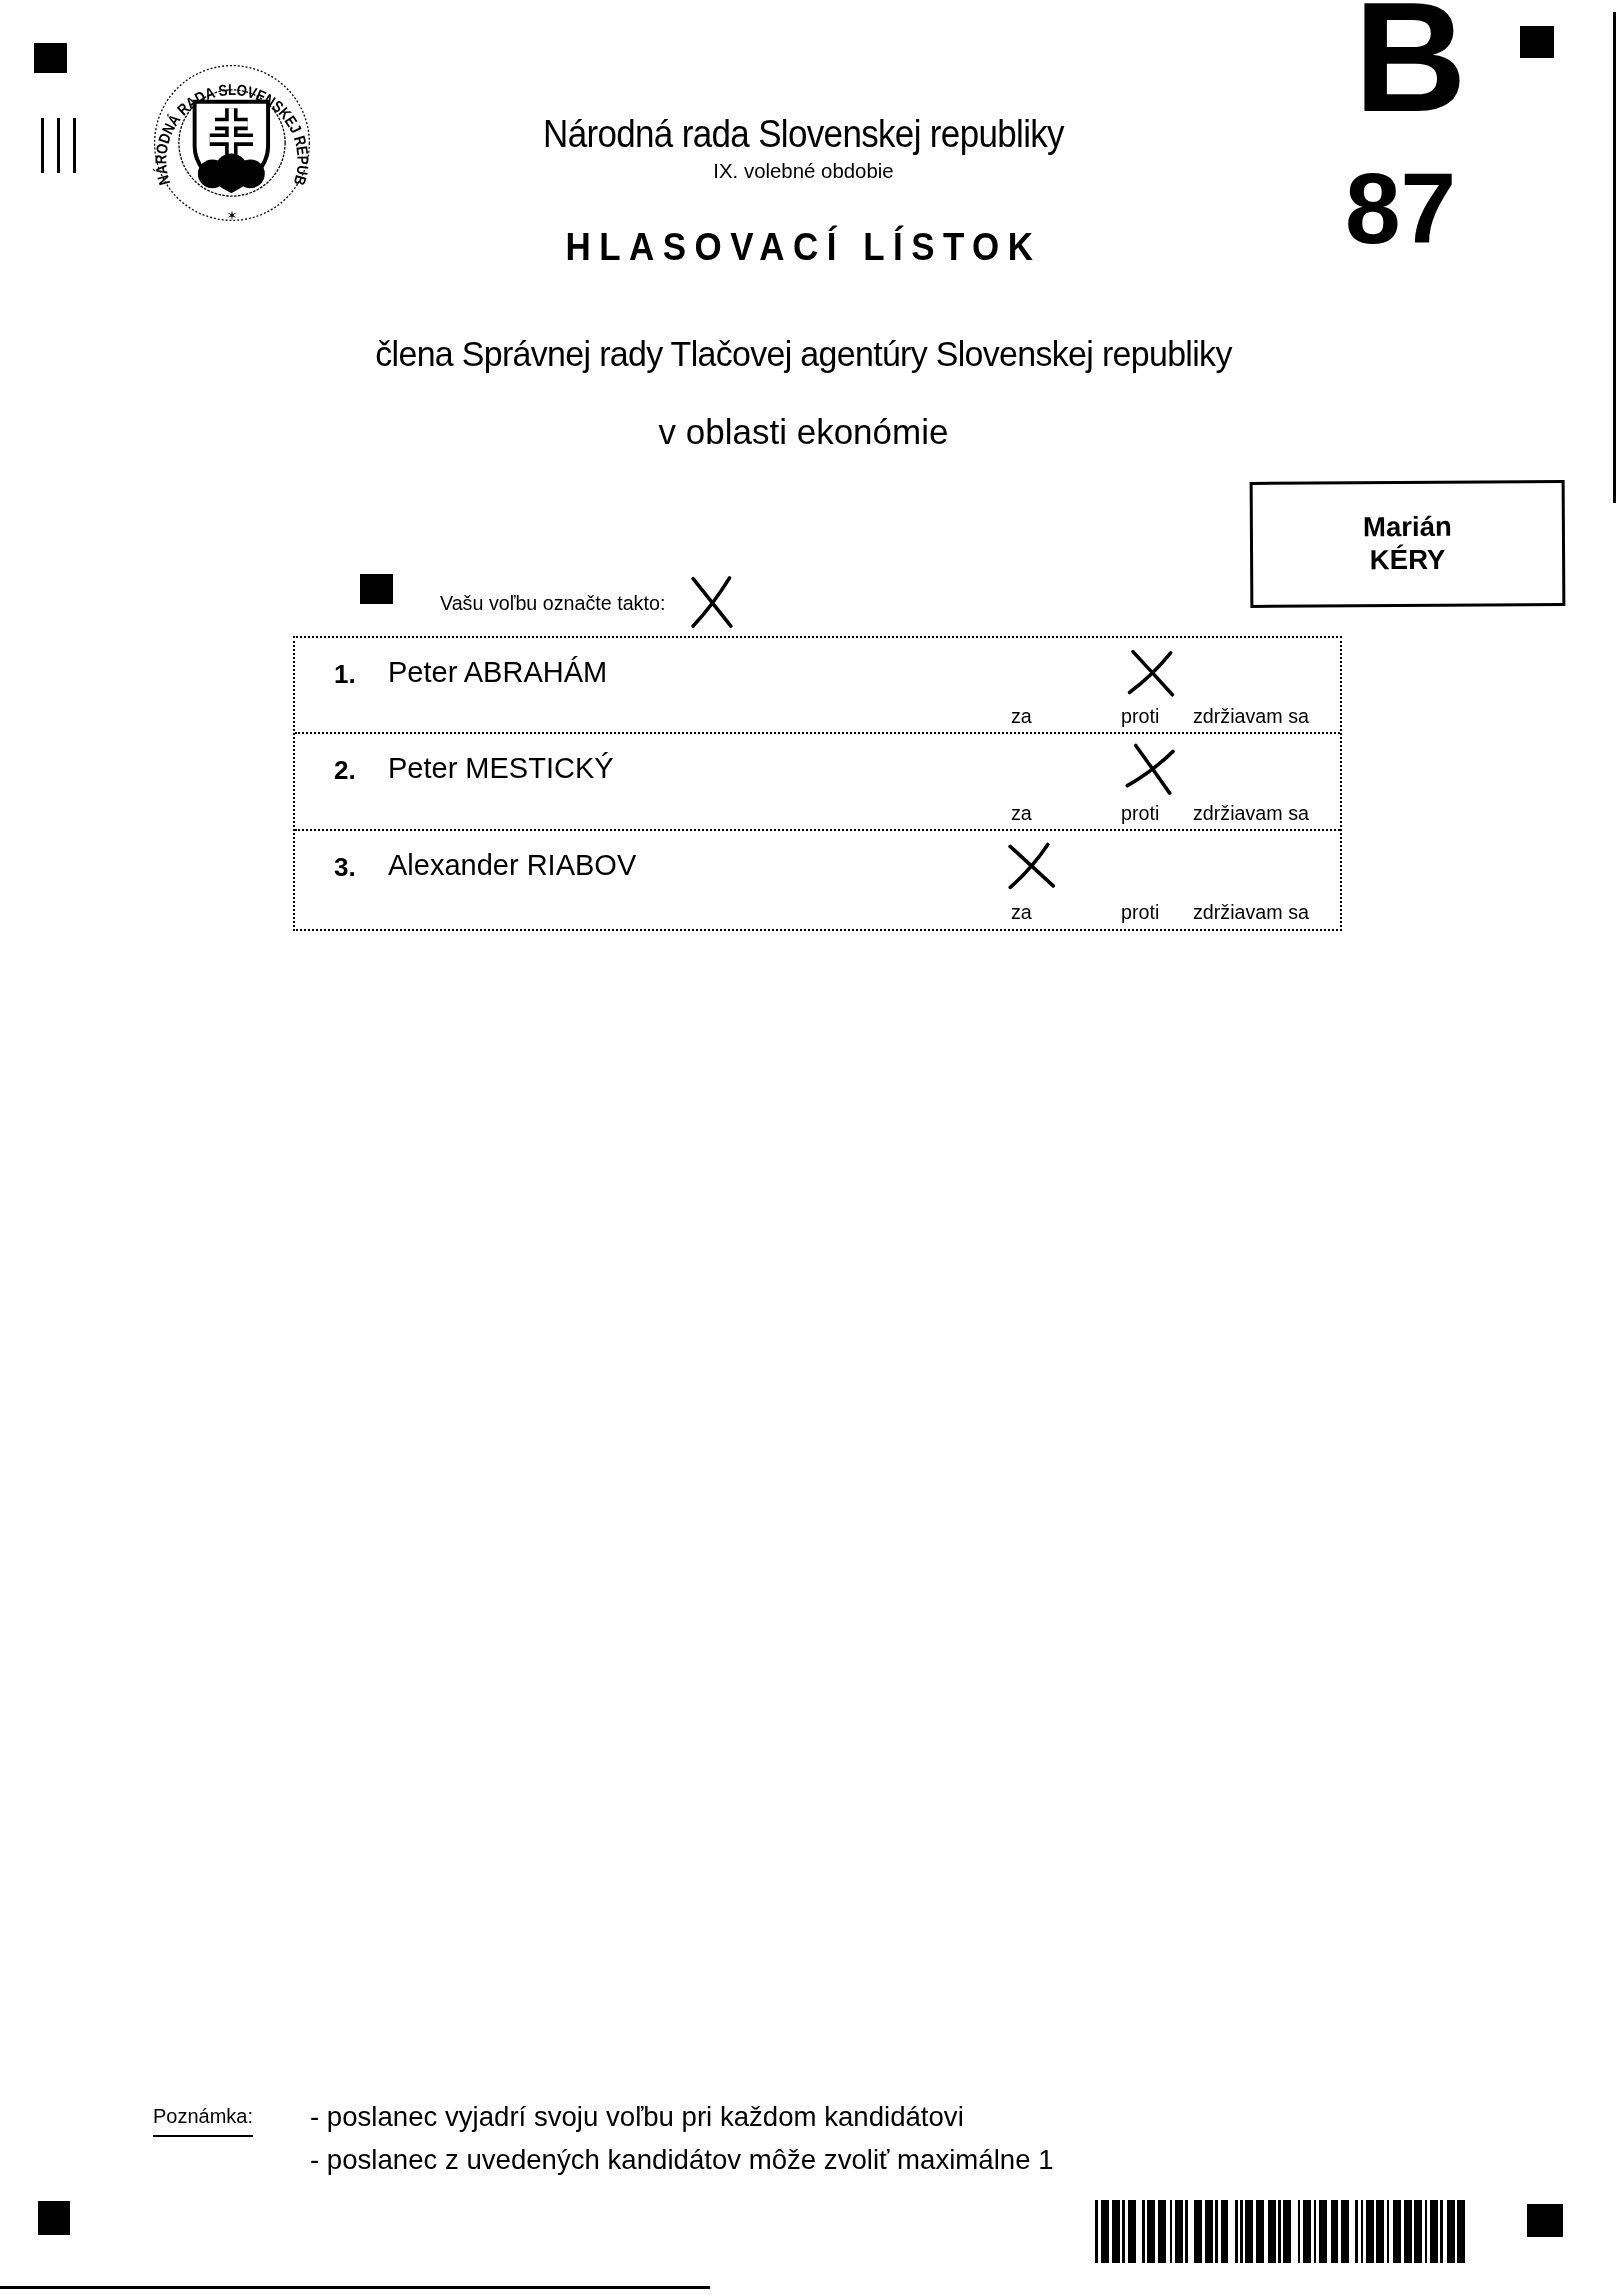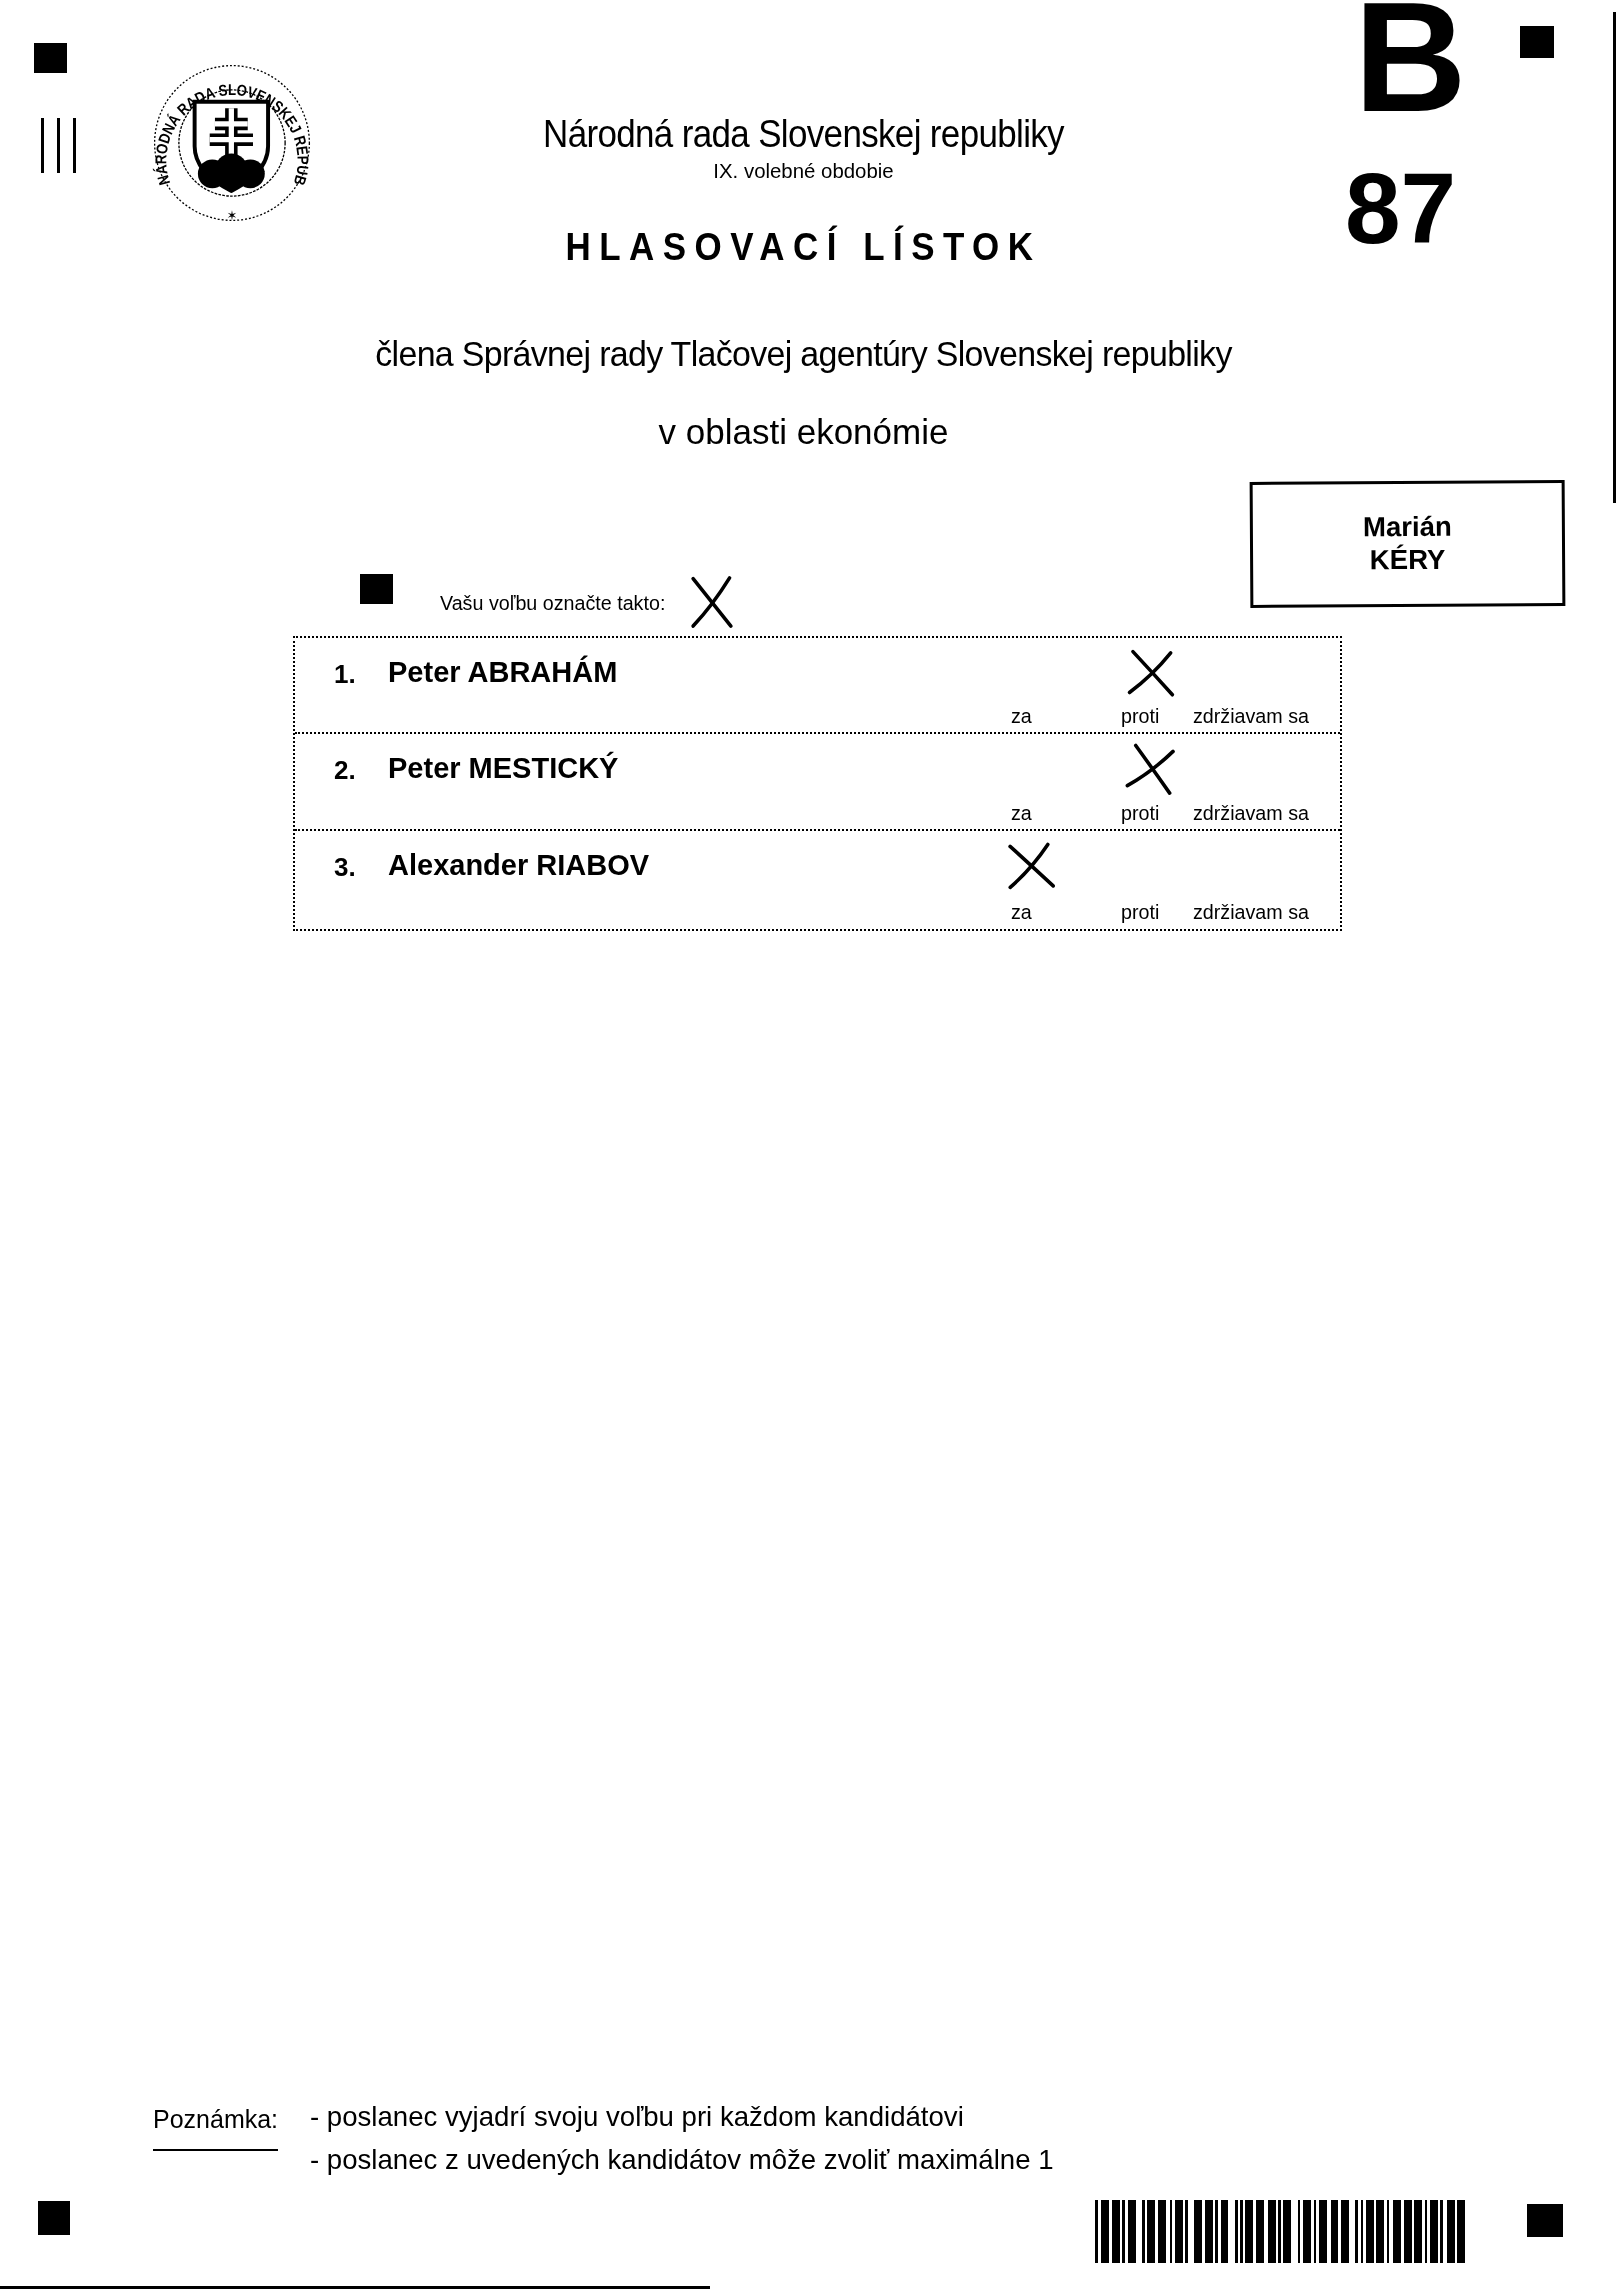"Peter ABRAHÁM" .cname { font-weight: bold -> normal }
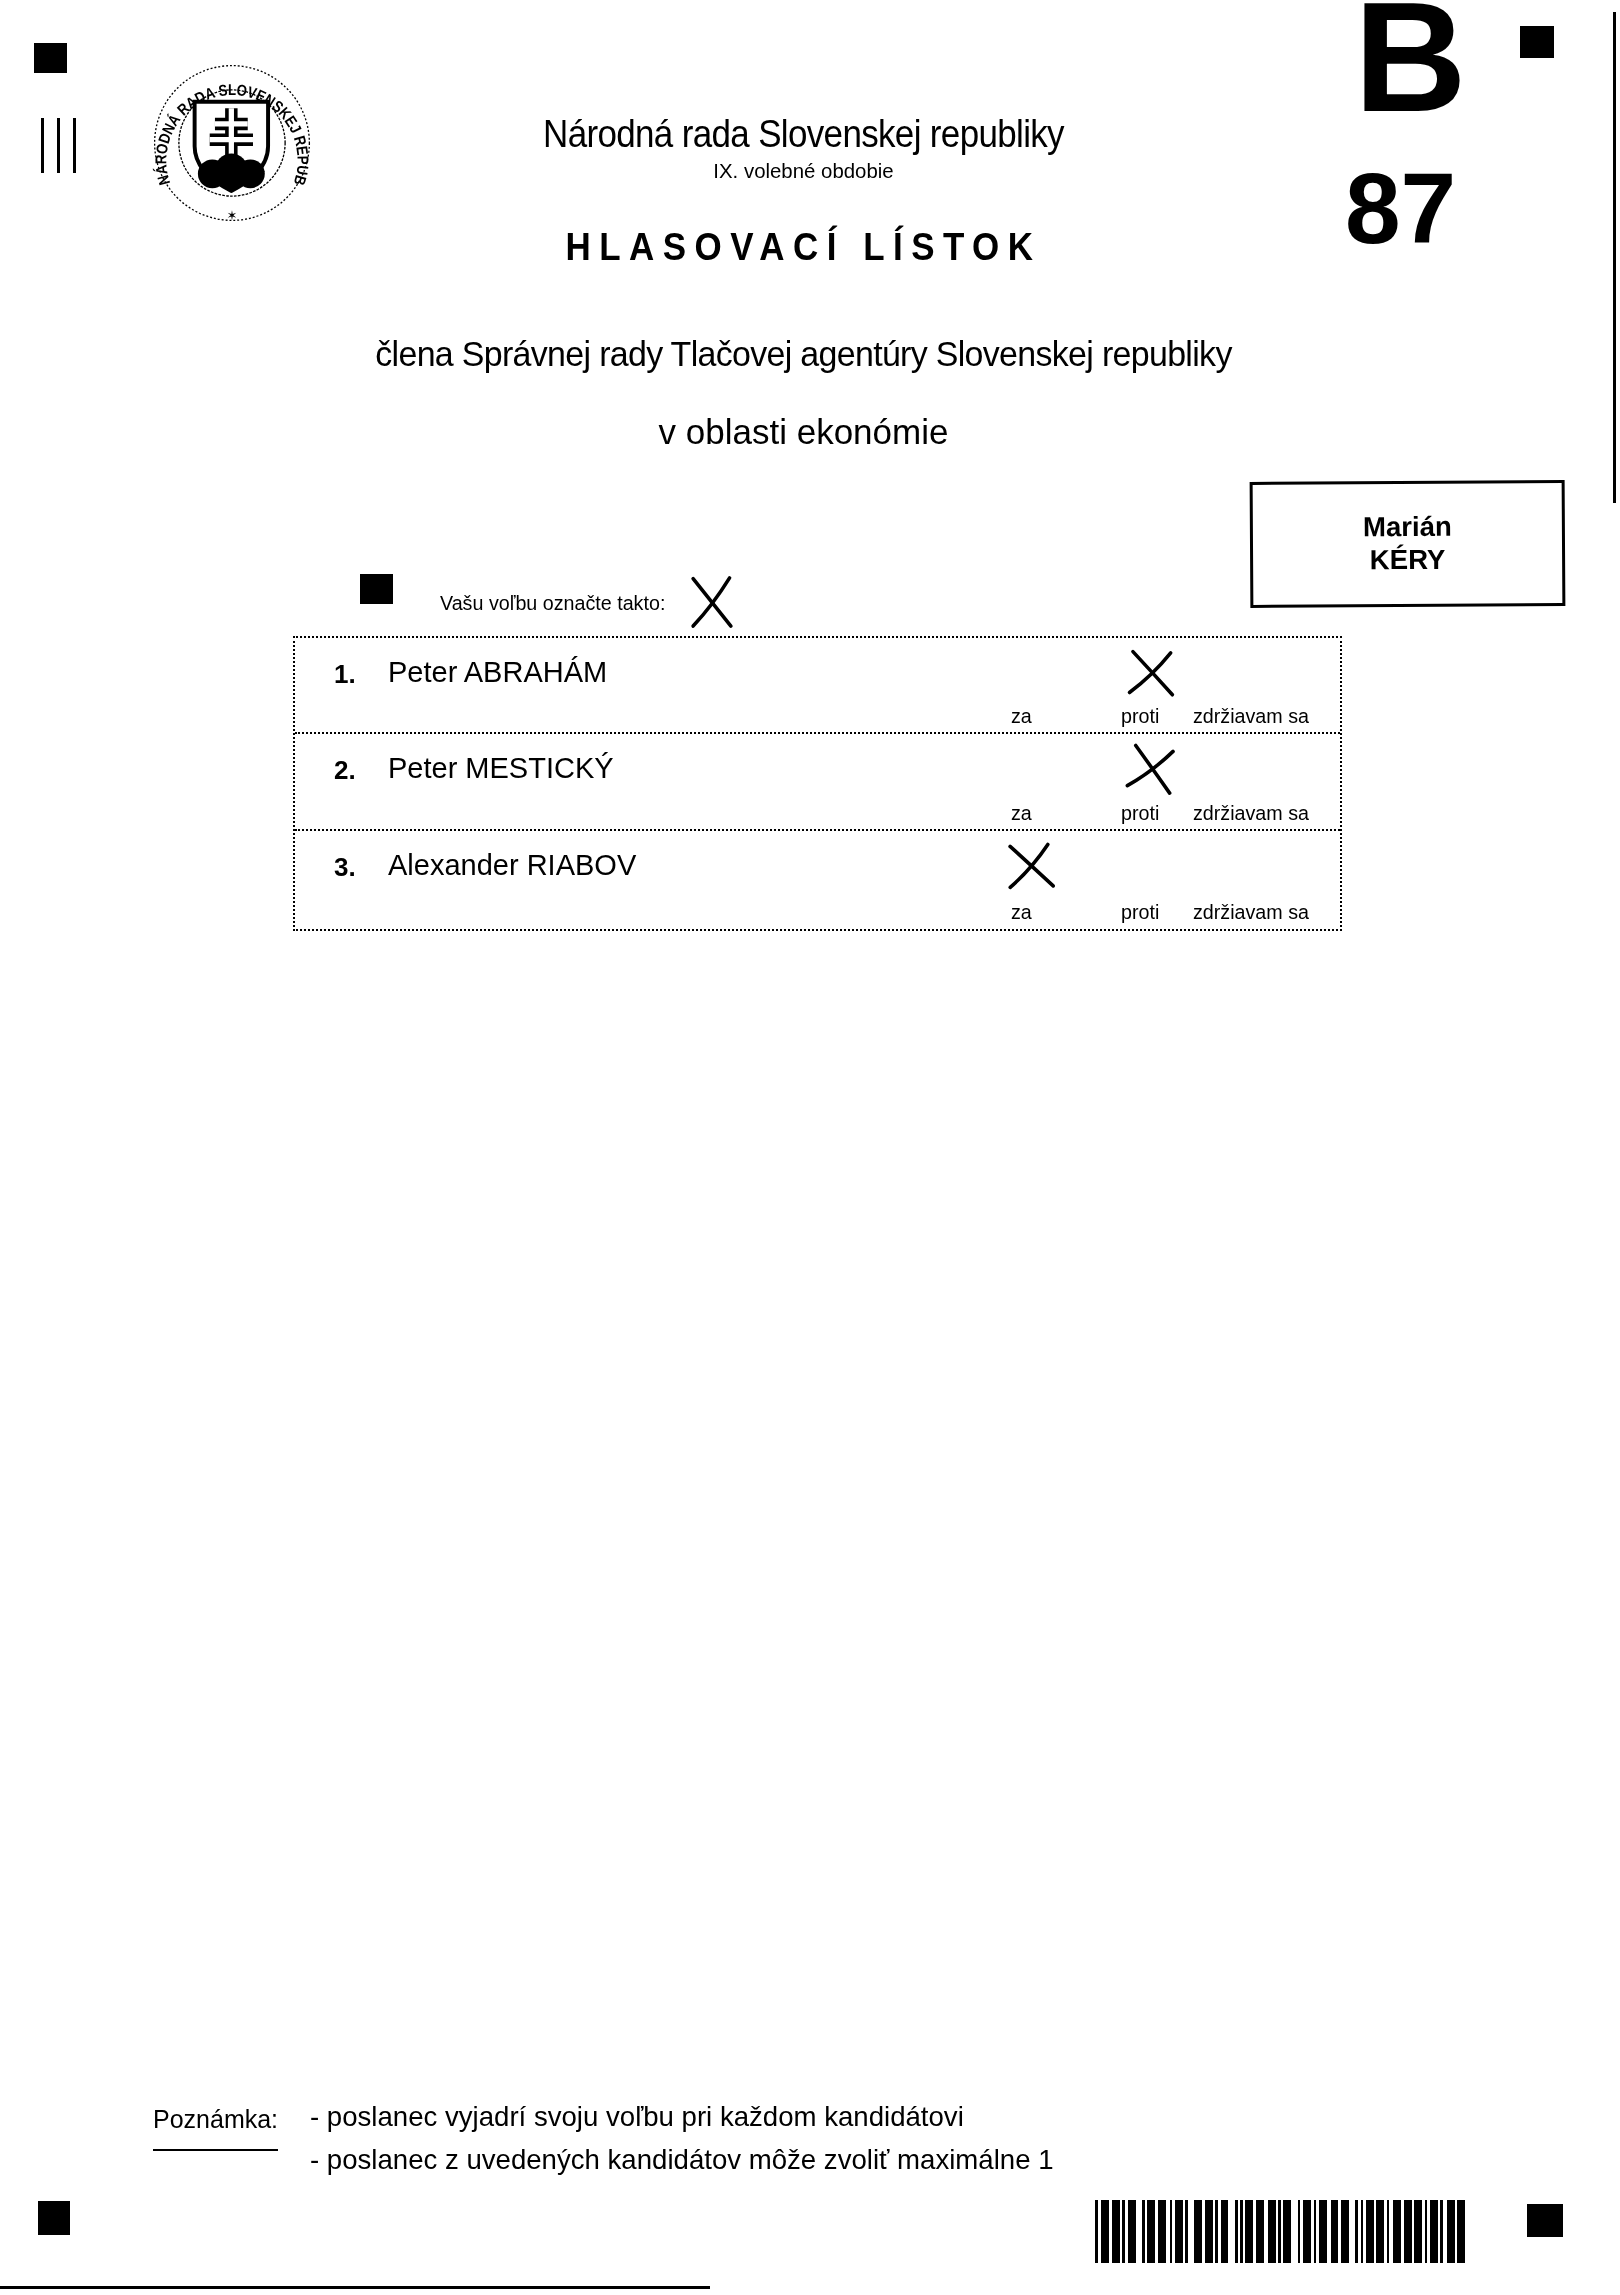"Poznámka:" .note-label { font-size: 25px -> 20px; padding-bottom: 15px -> 7px }
